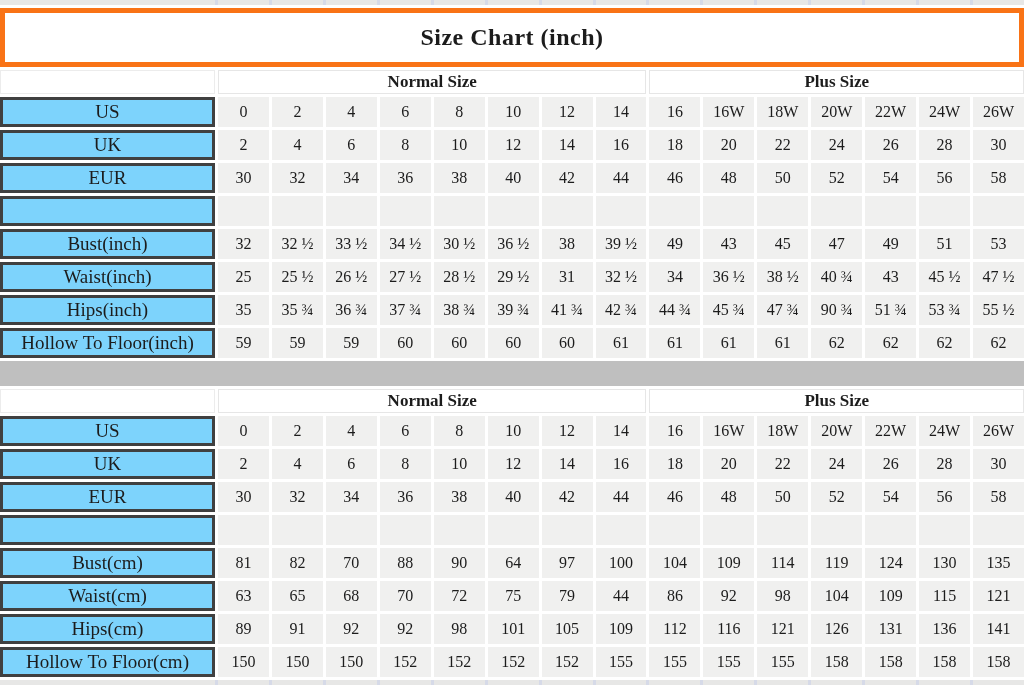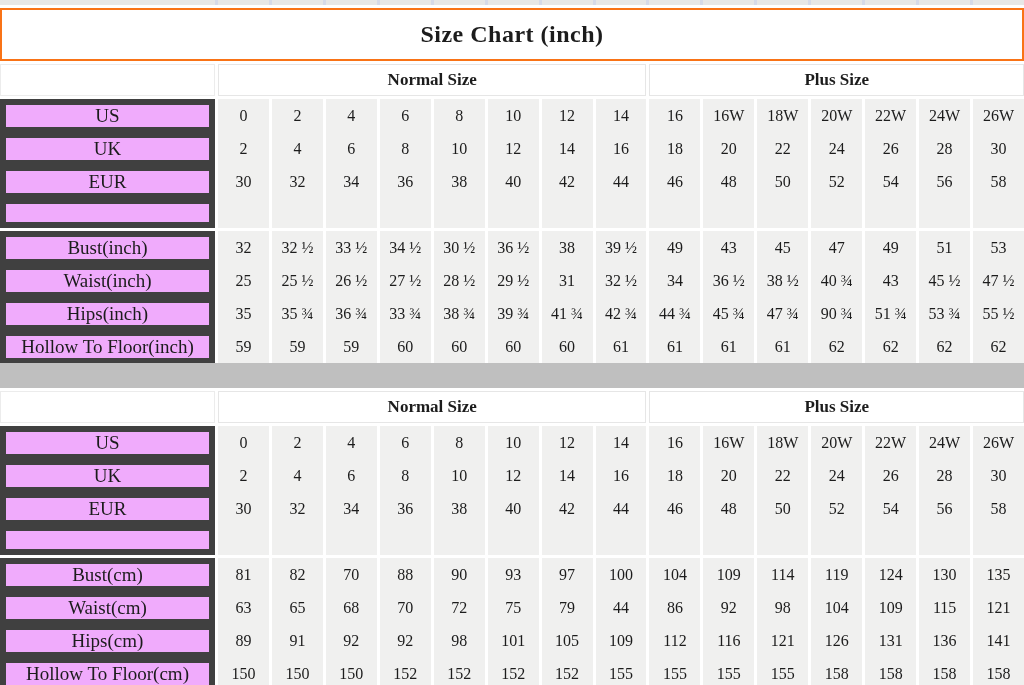"Size Chart (inch)" .title-row { border: 2px solid #f97316 -> 5px solid #f97316 }
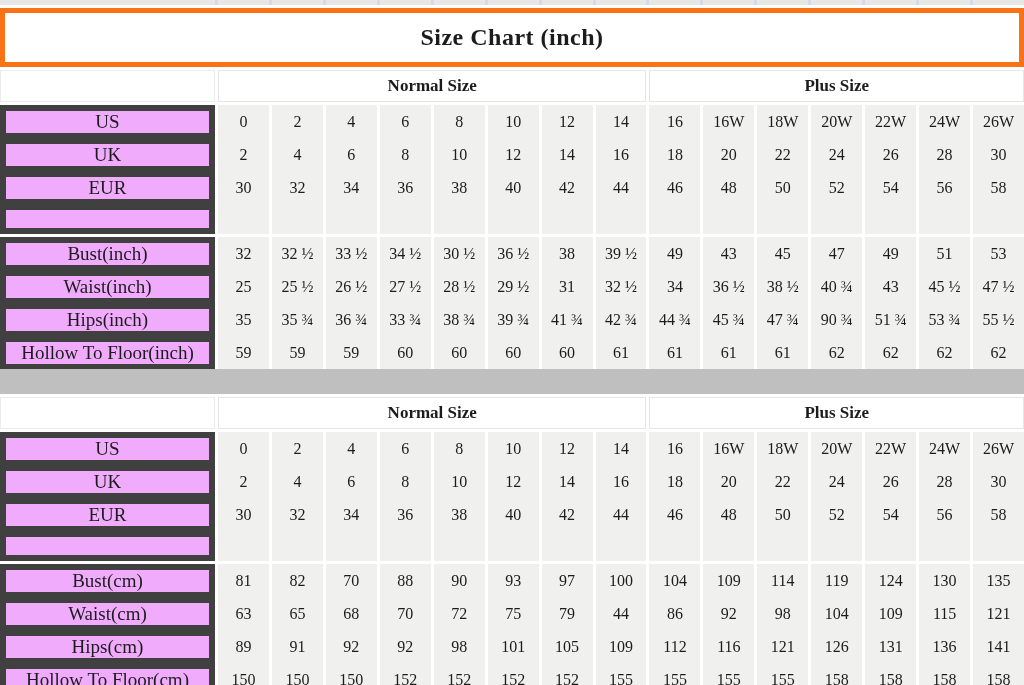"Normal Size" .header-row { height: 32px -> 24px }
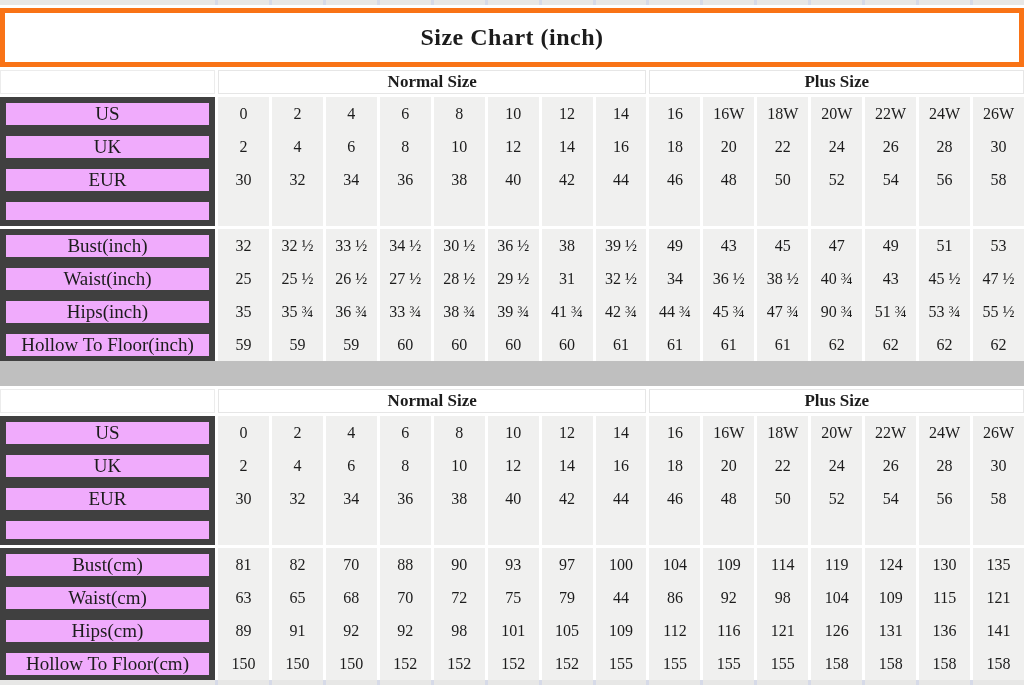"US" .label-cell { background: #f0abfc -> #7dd3fc; border: 6px solid #404040 -> 3px solid #404040 }
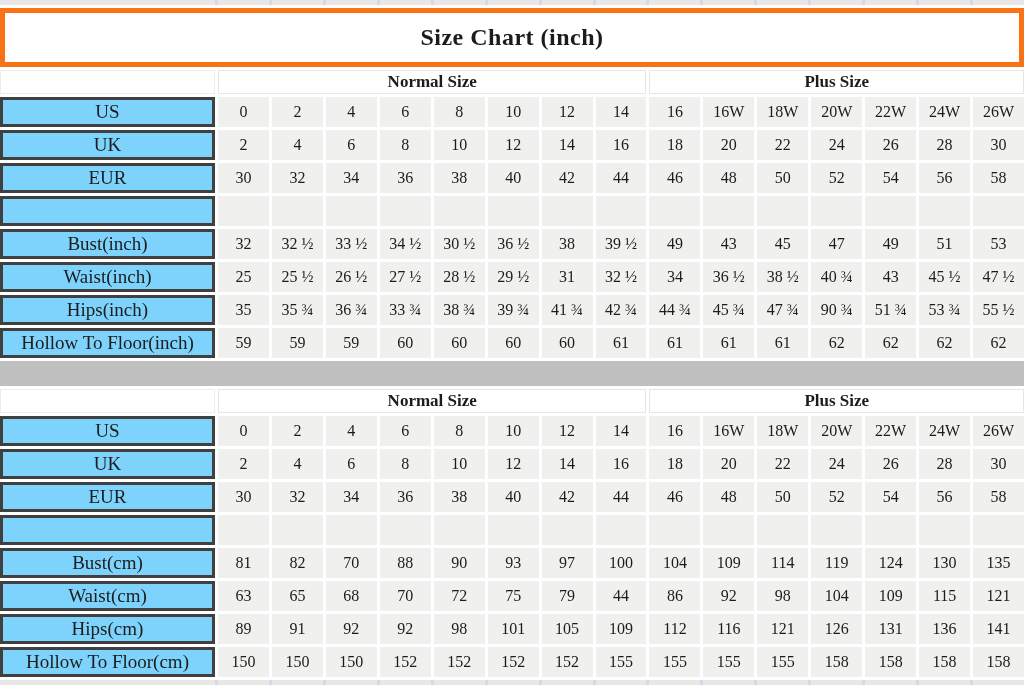"33 ¾" div.data-cell { text: 33 -> 37 }
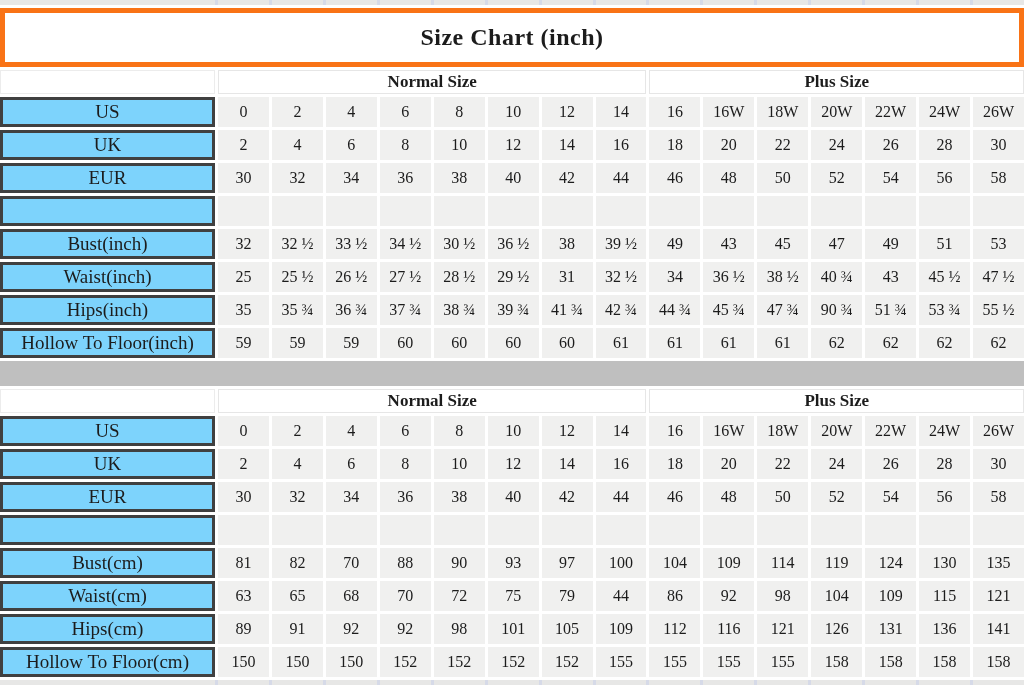"93" div.data-cell { text: 93 -> 64 }
